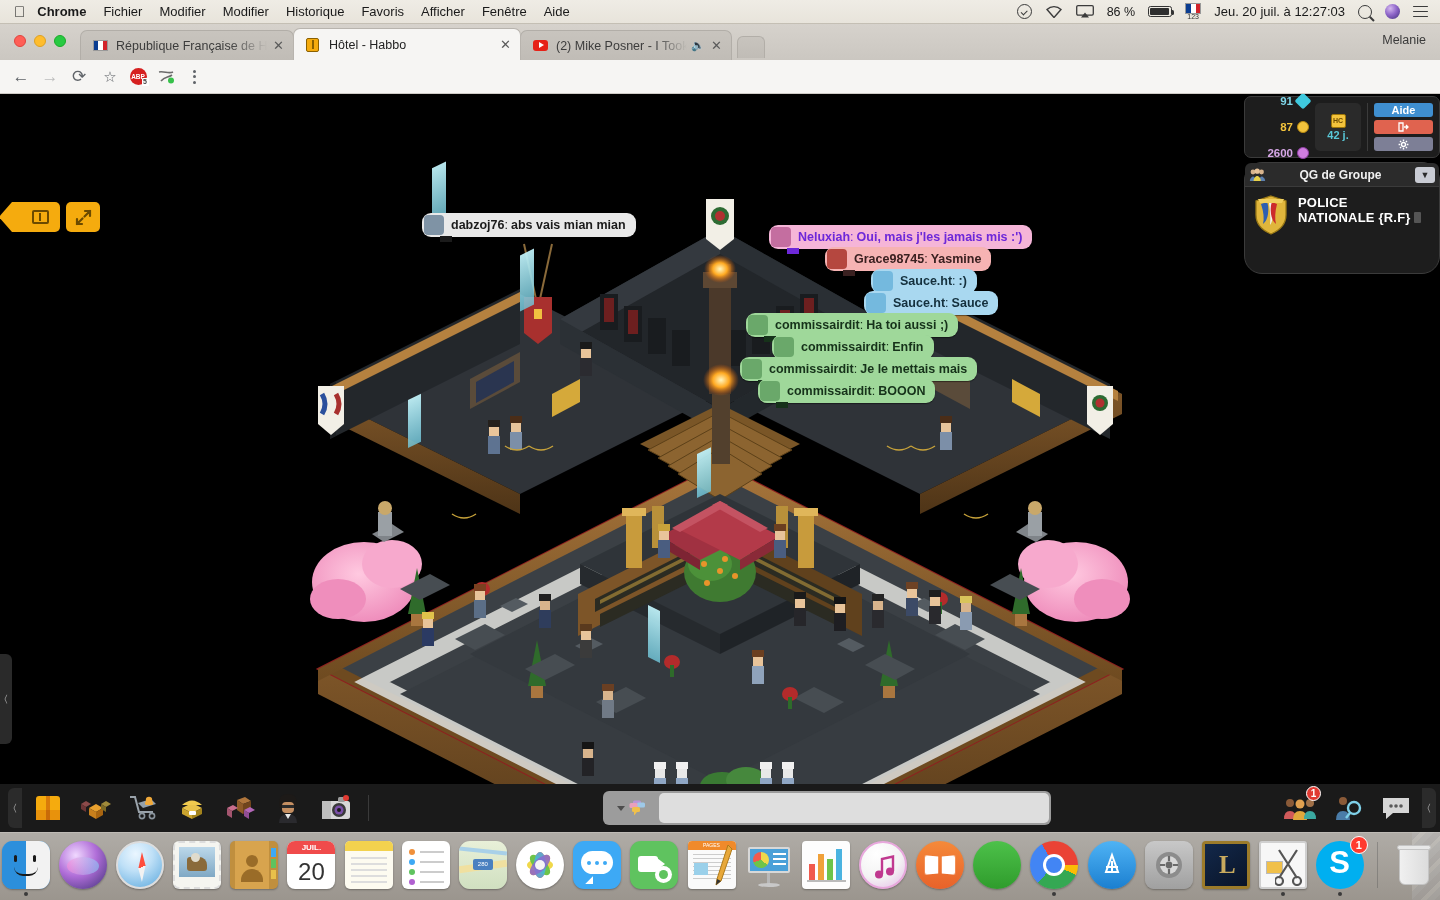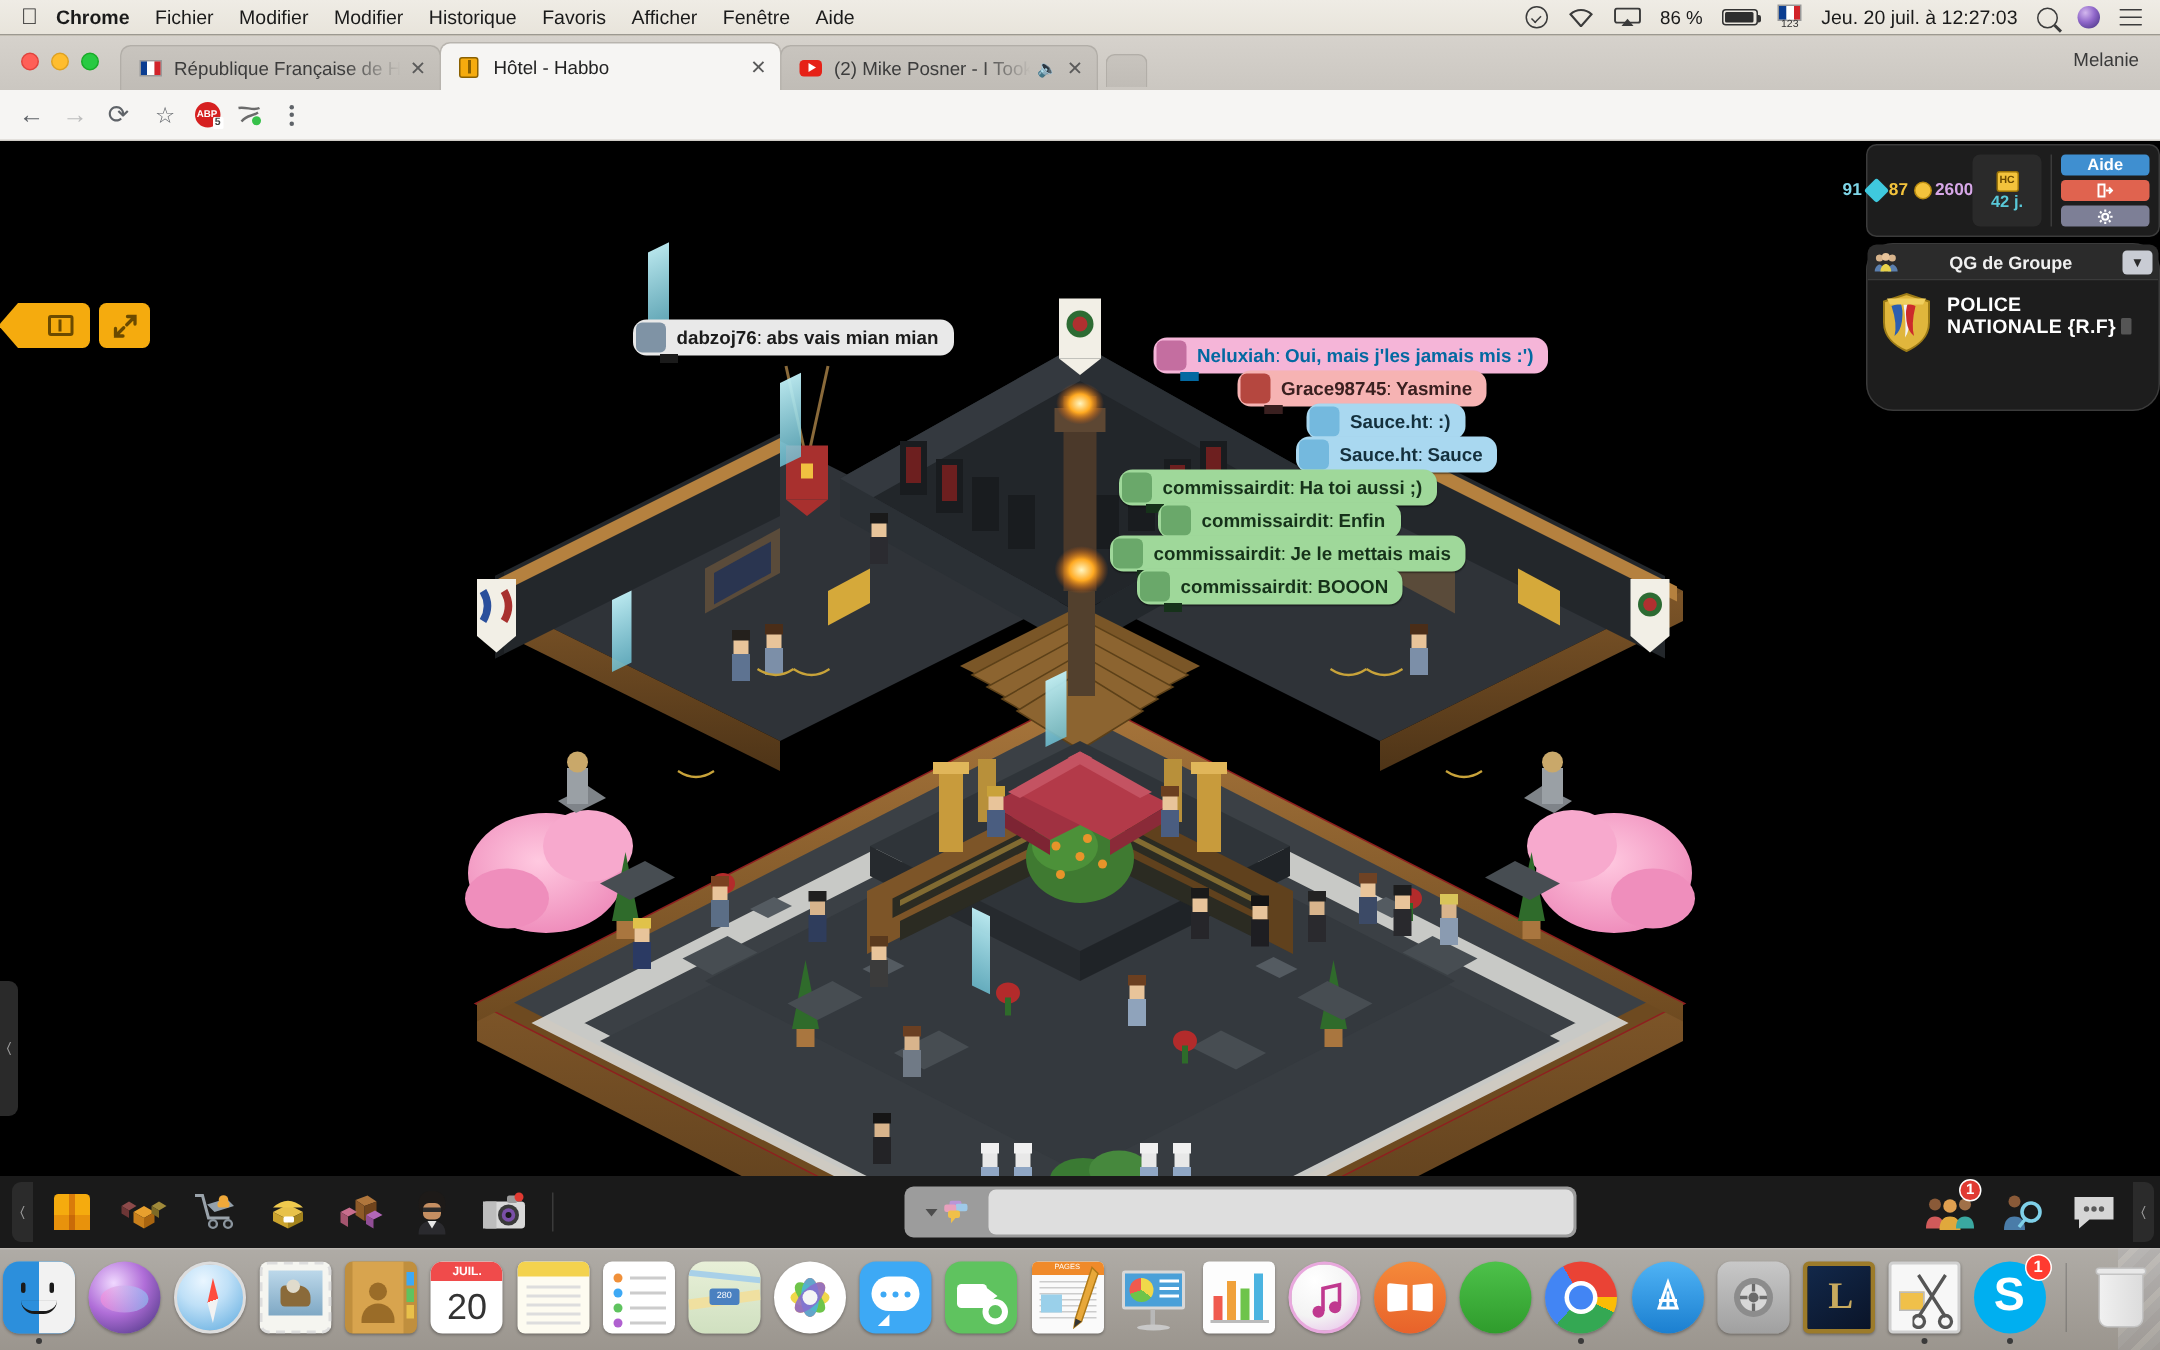"91" .coins { align-items: center -> none; flex-direction: row -> column; gap: 2px -> 14px }
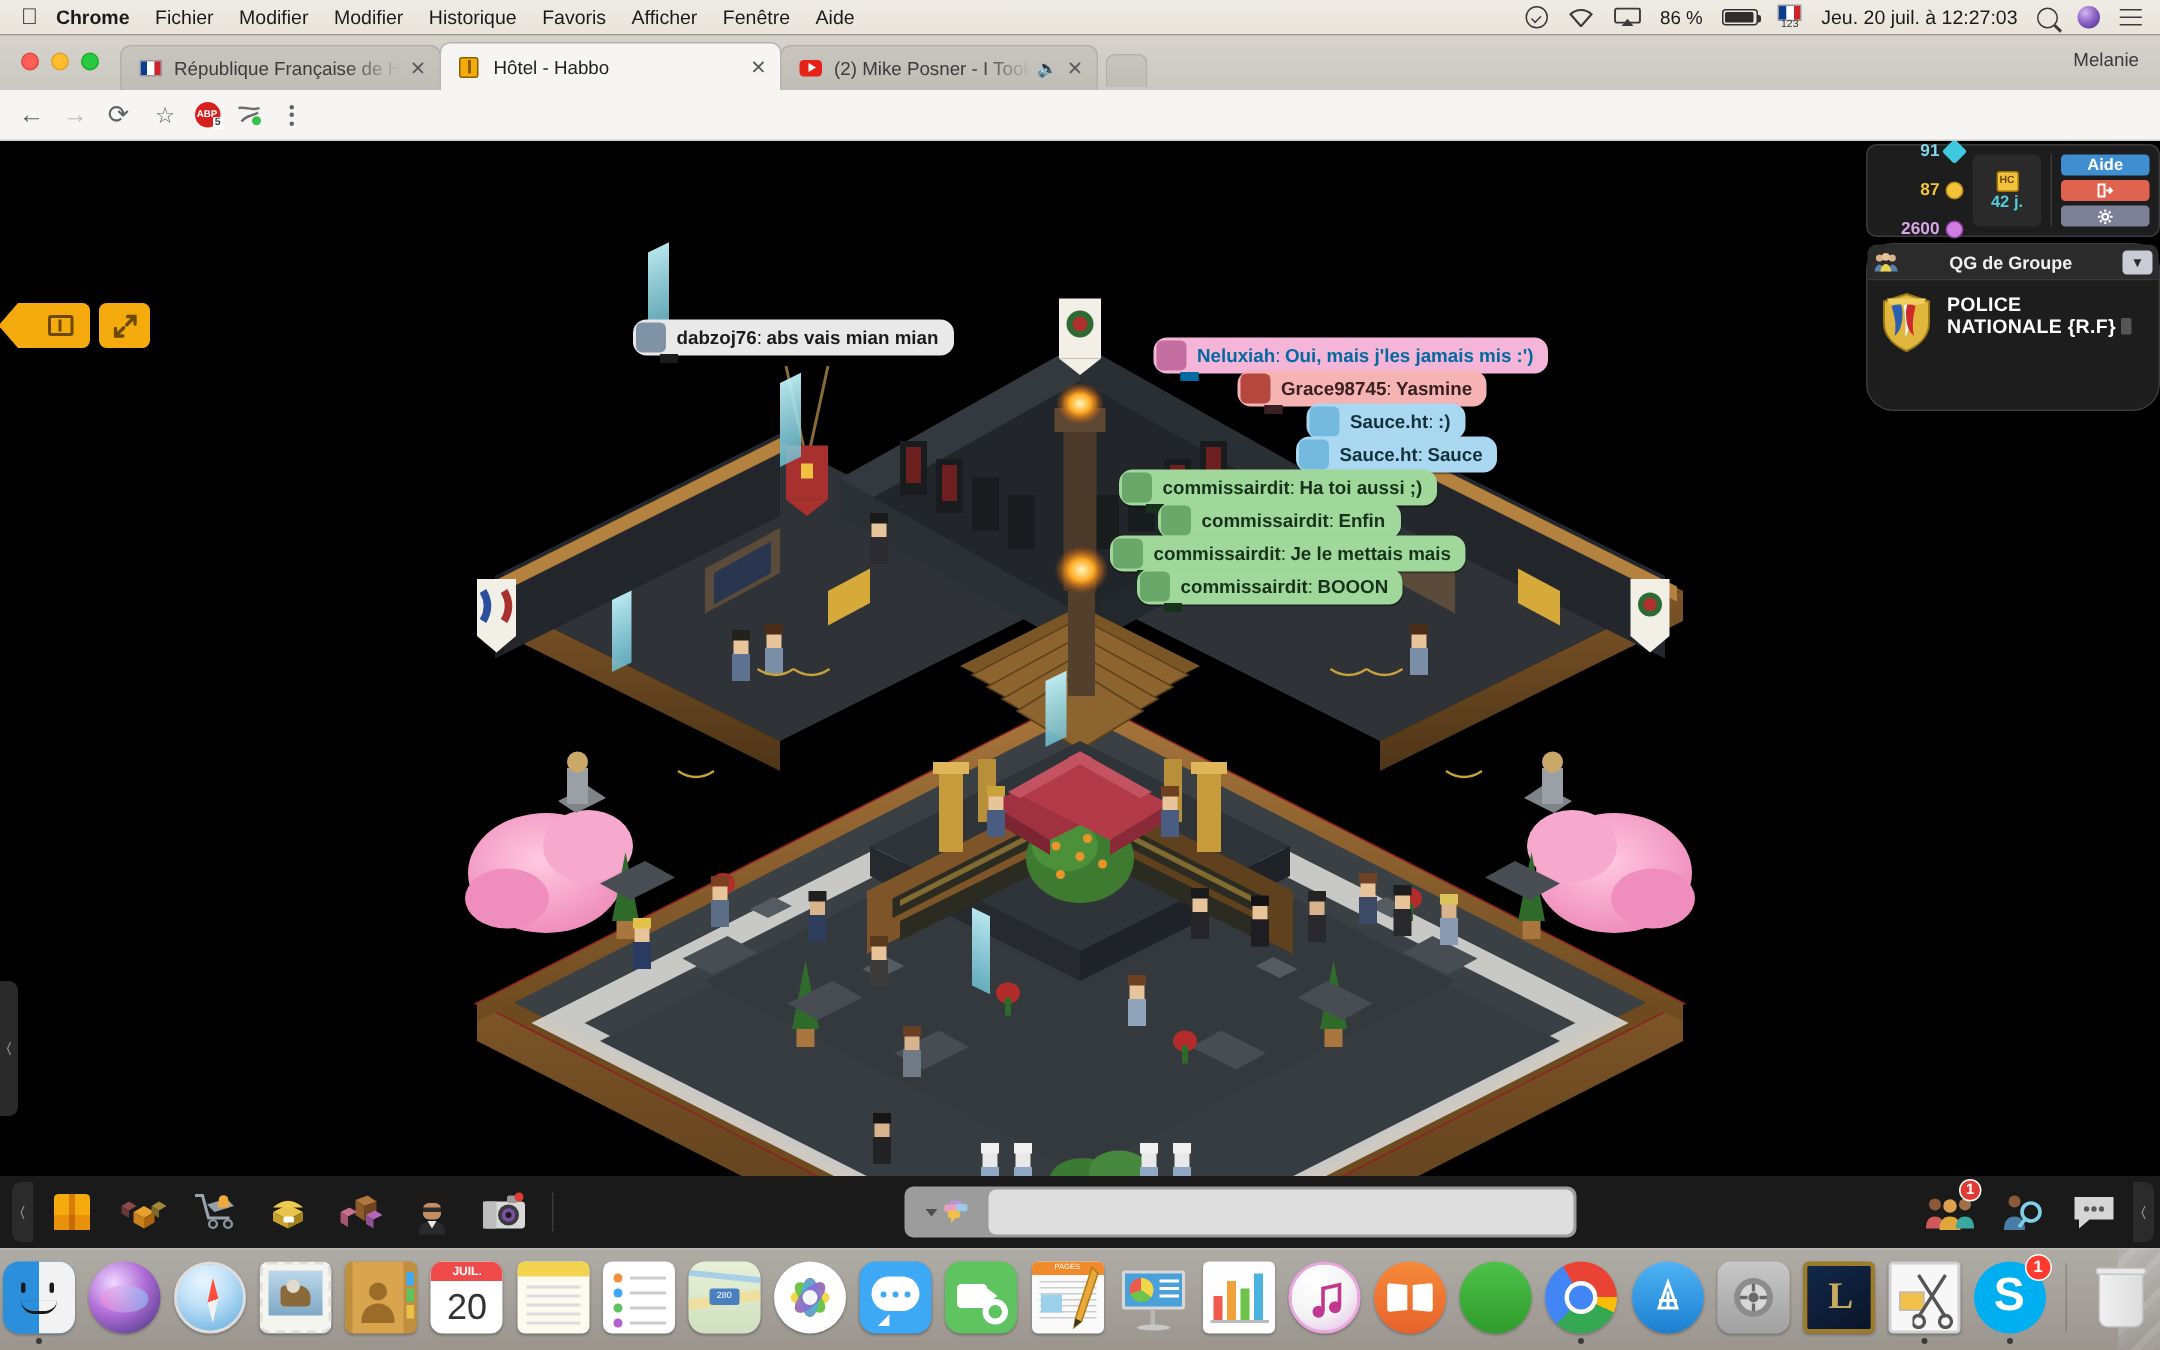"Neluxiah" .b-pink { color: #0369a1 -> #6d28d9 }
